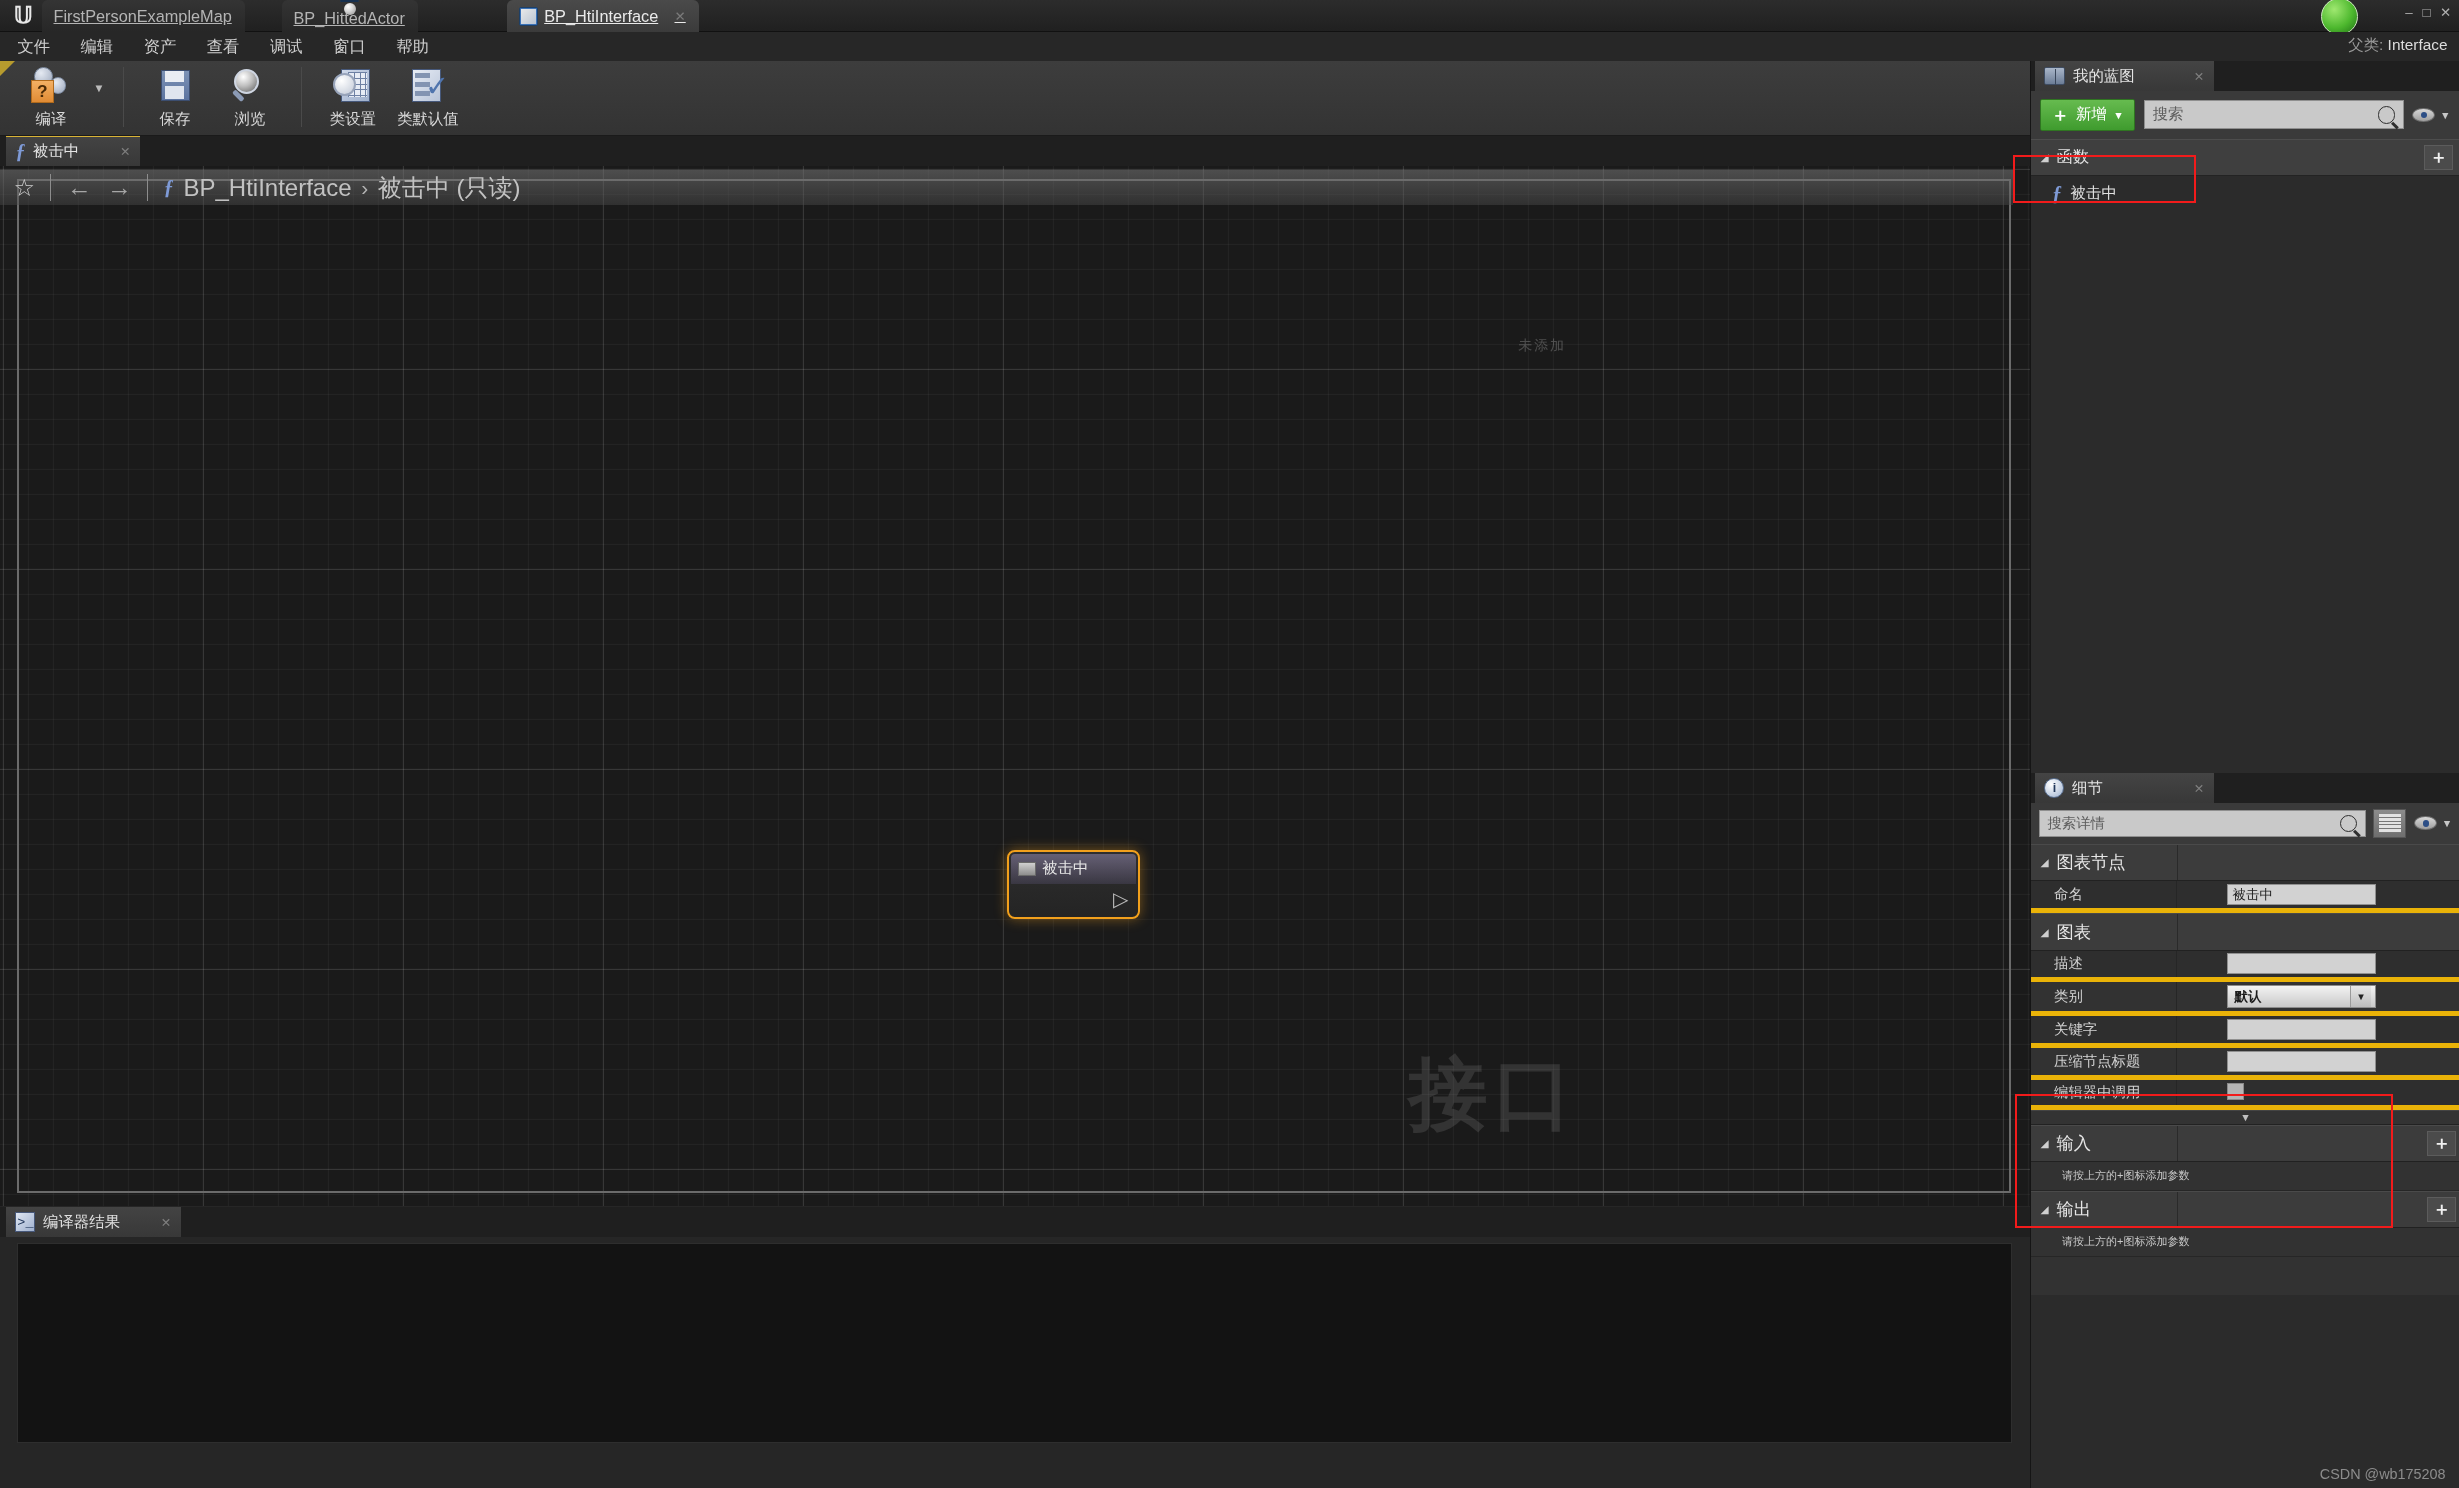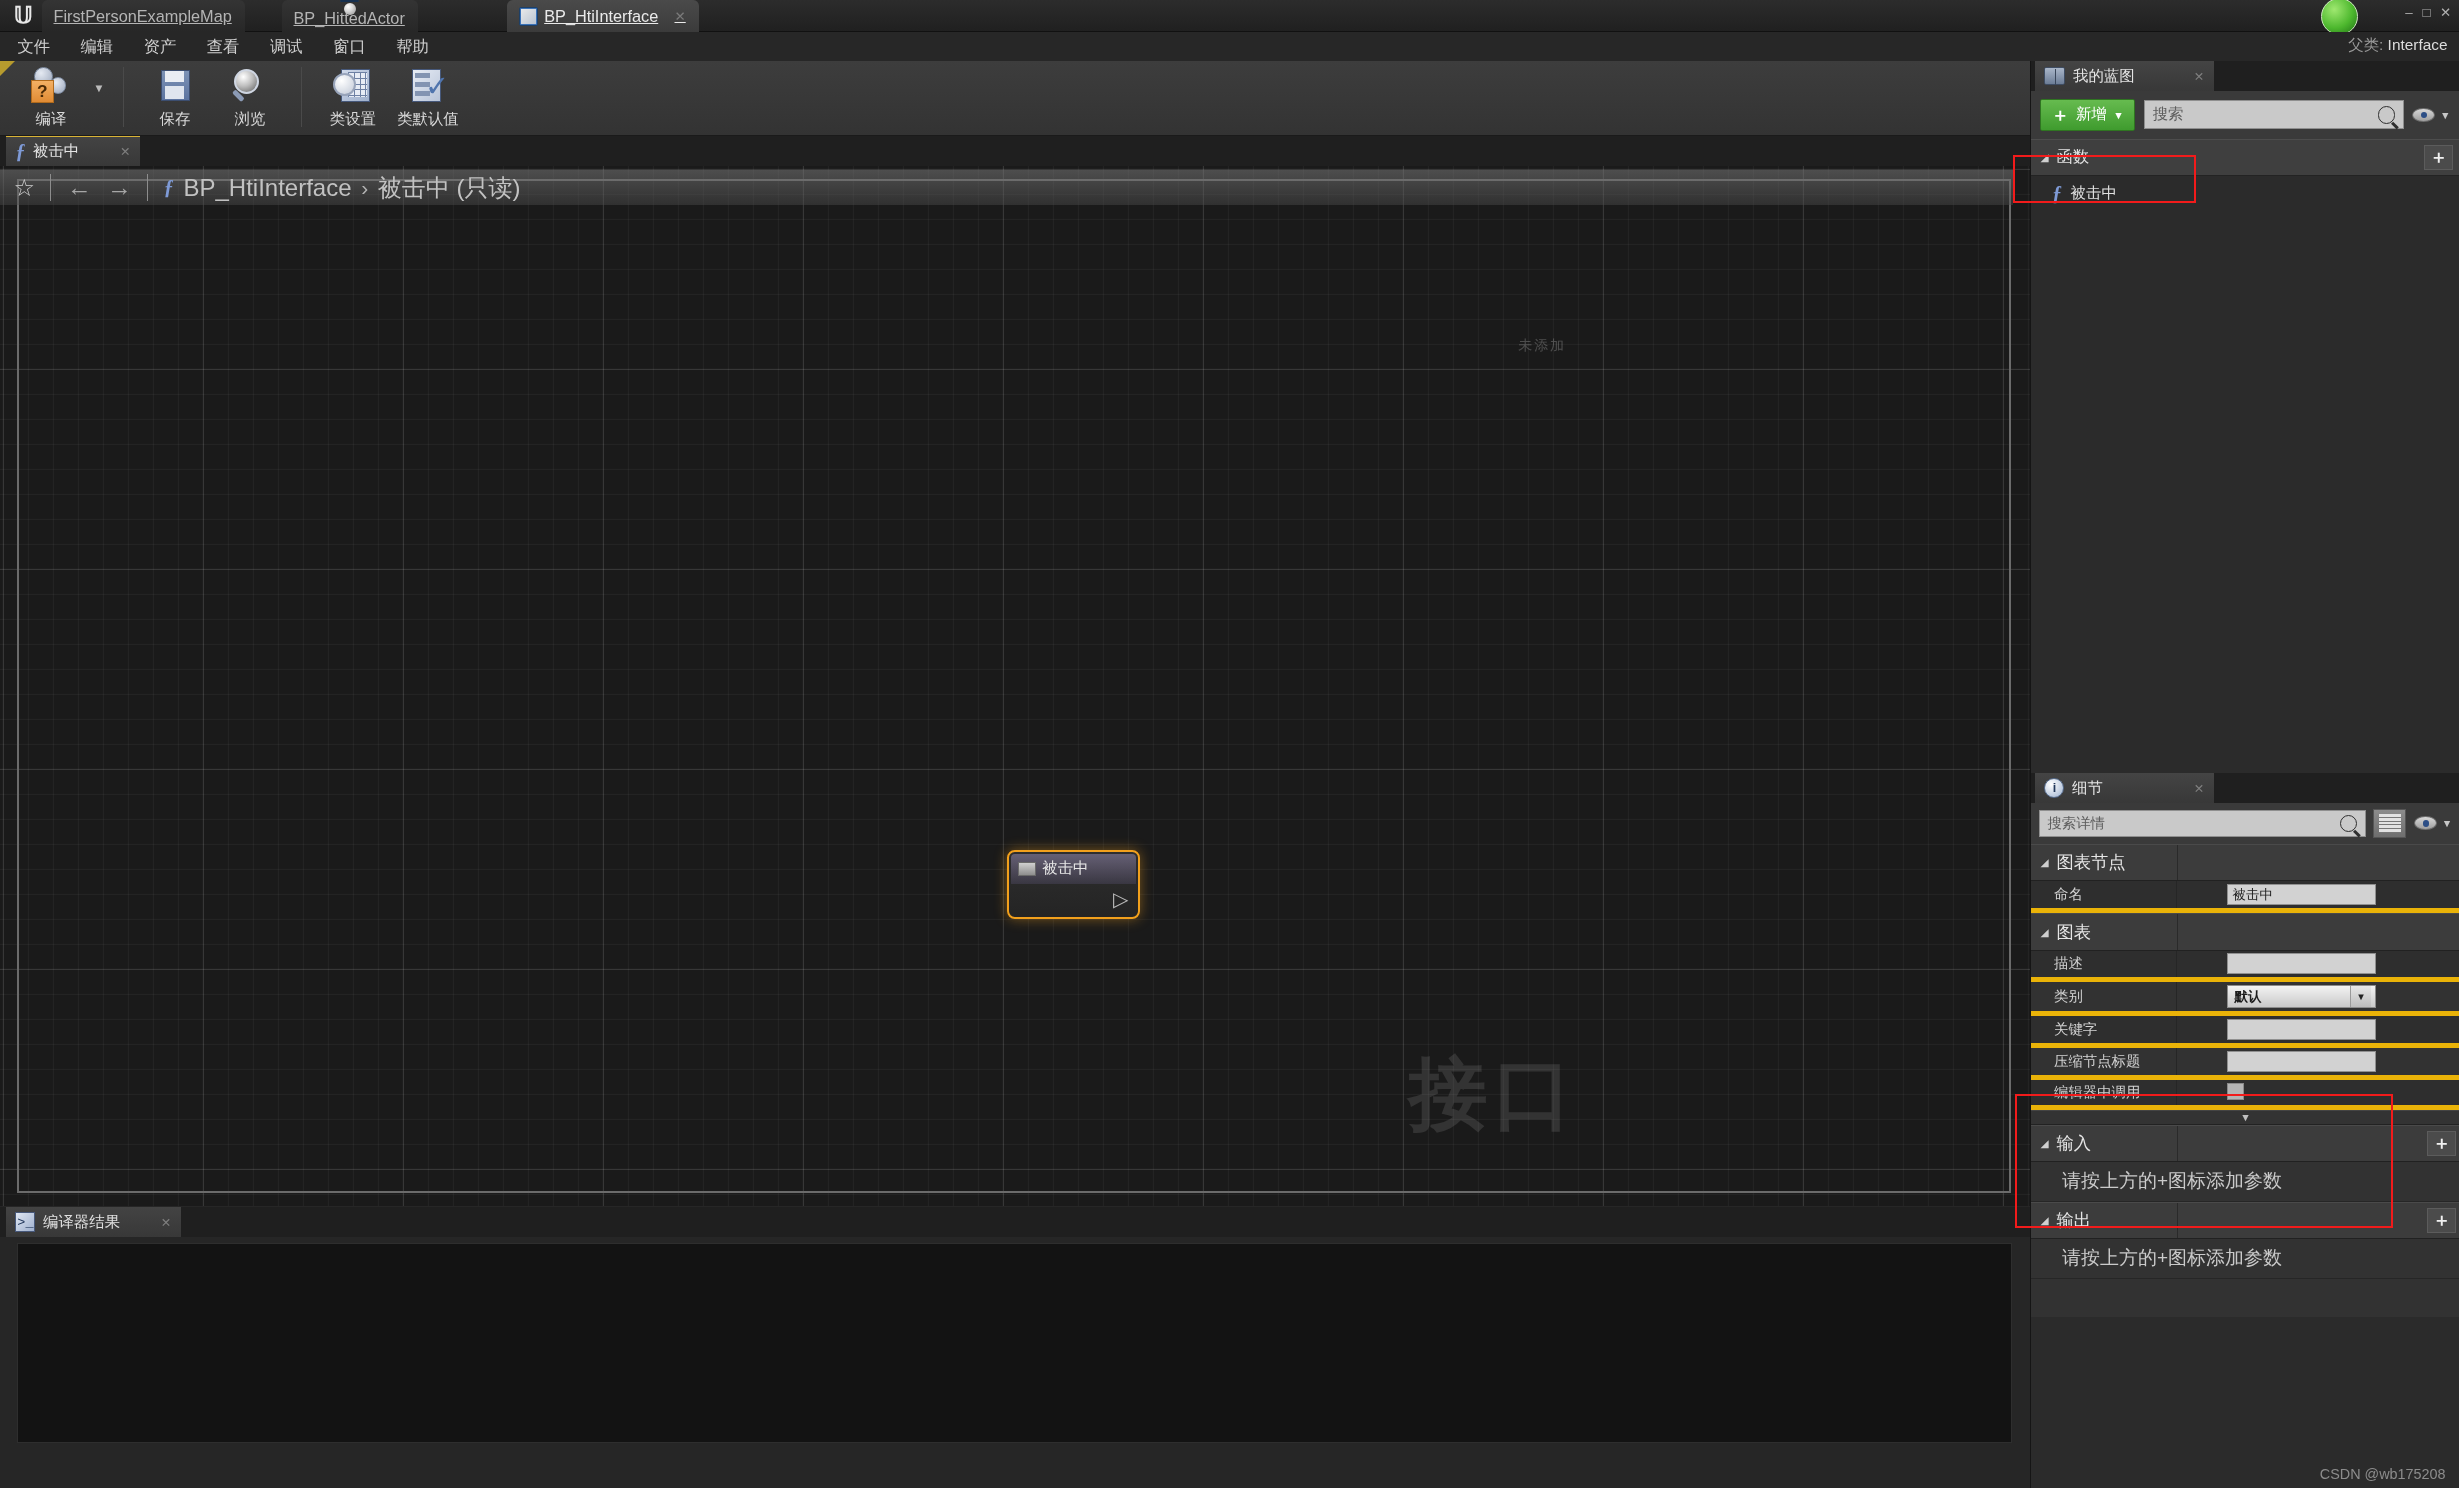"请按上方的+图标添加参数" .io-hint { font-size: 19px -> 11px }
